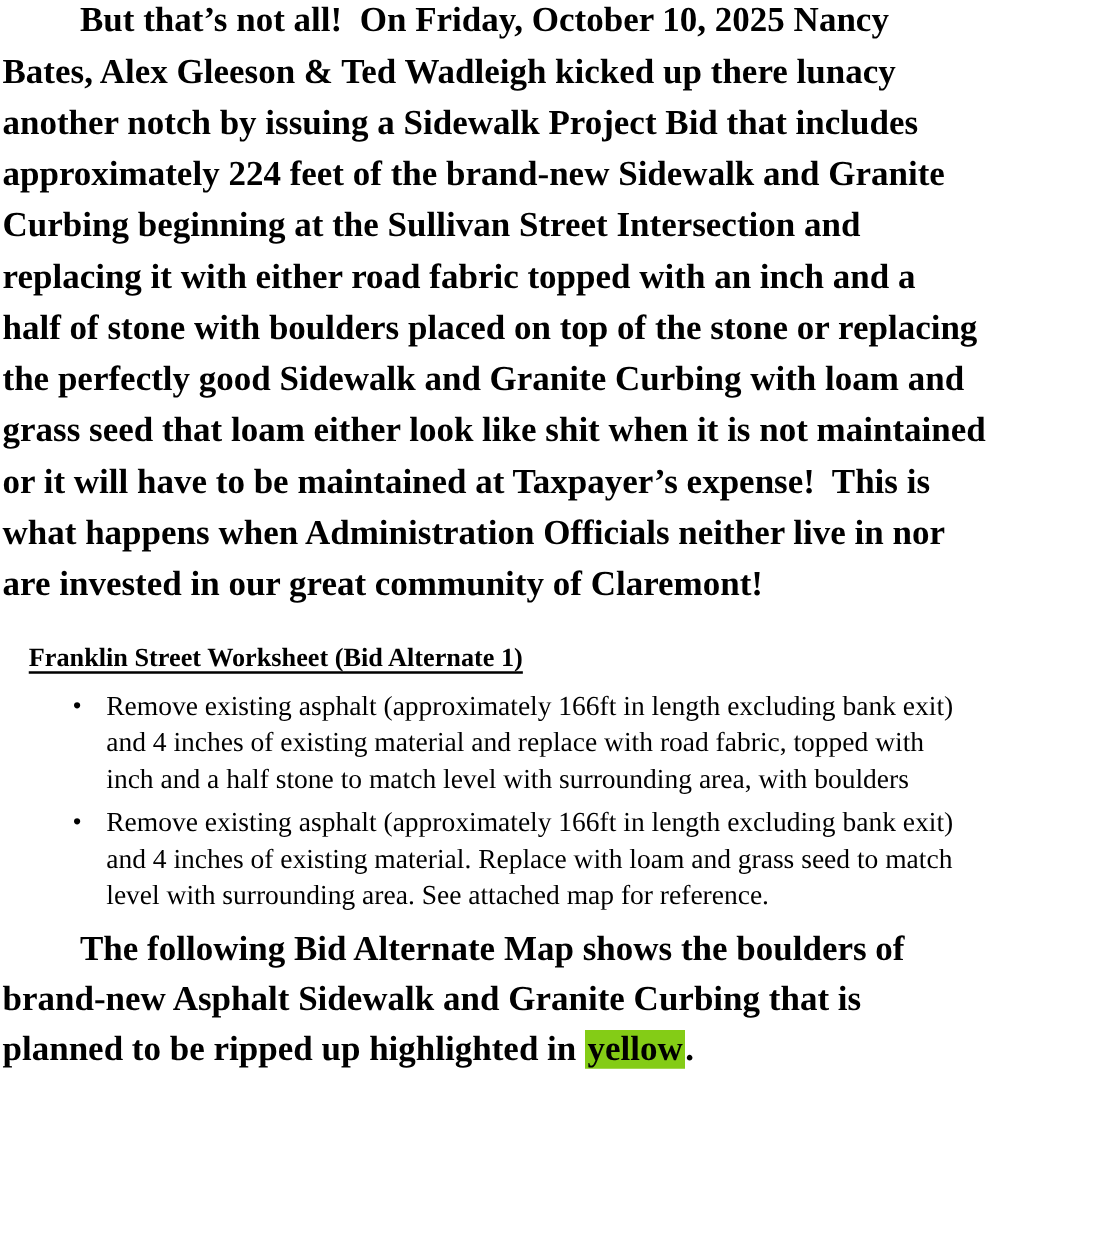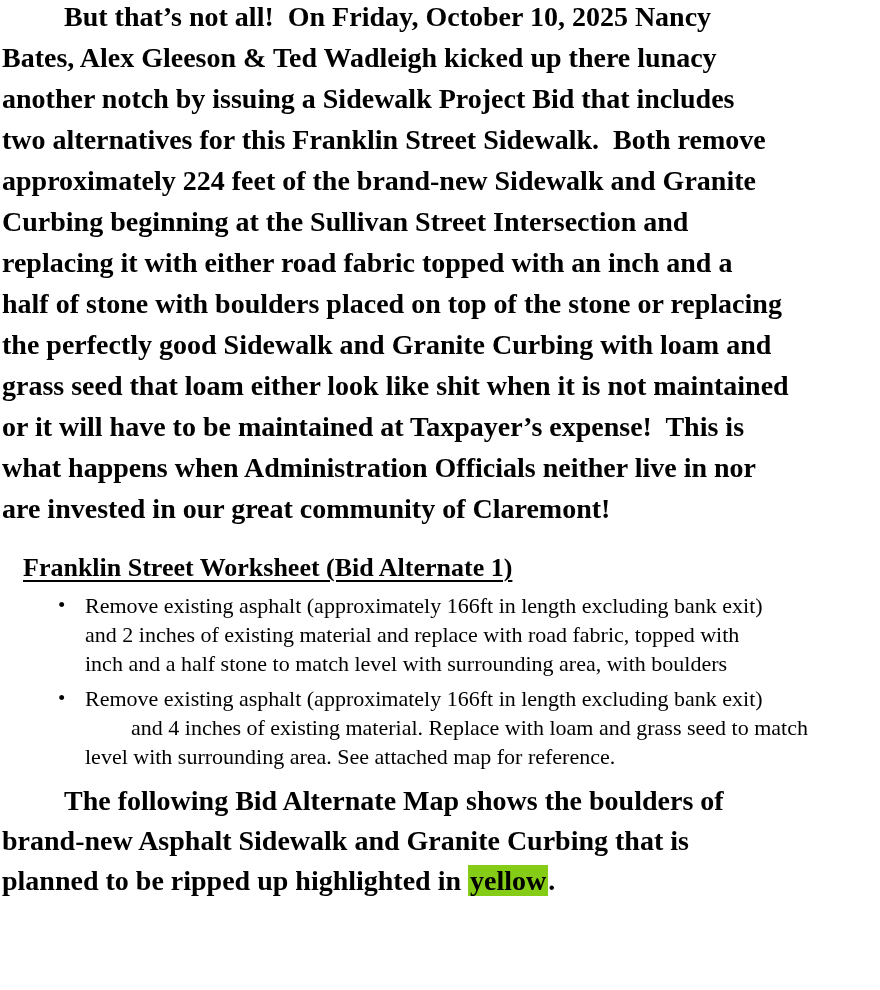"two alternatives for this Franklin" div.line { html: <div>two alternatives for this Franklin Street Sidewalk. Both remove</div> -> none }
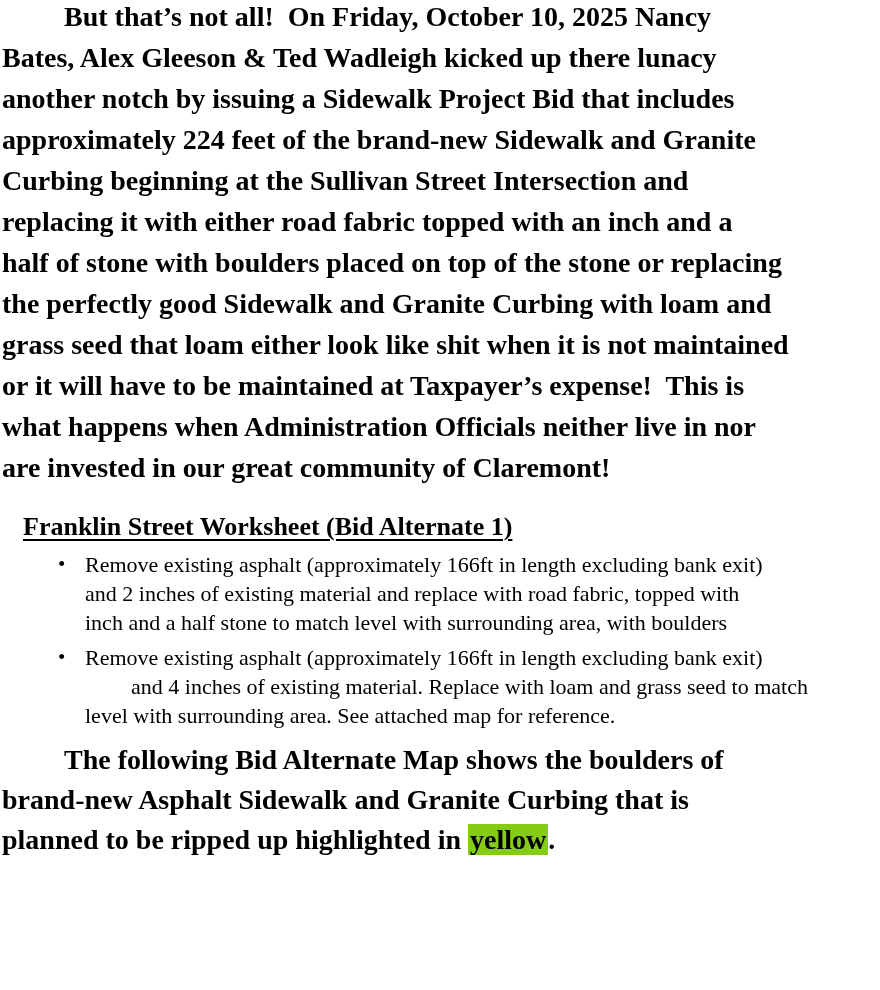"Franklin Street Worksheet (Bid Alternate" .ws-heading { font-size: 26px -> 21px }
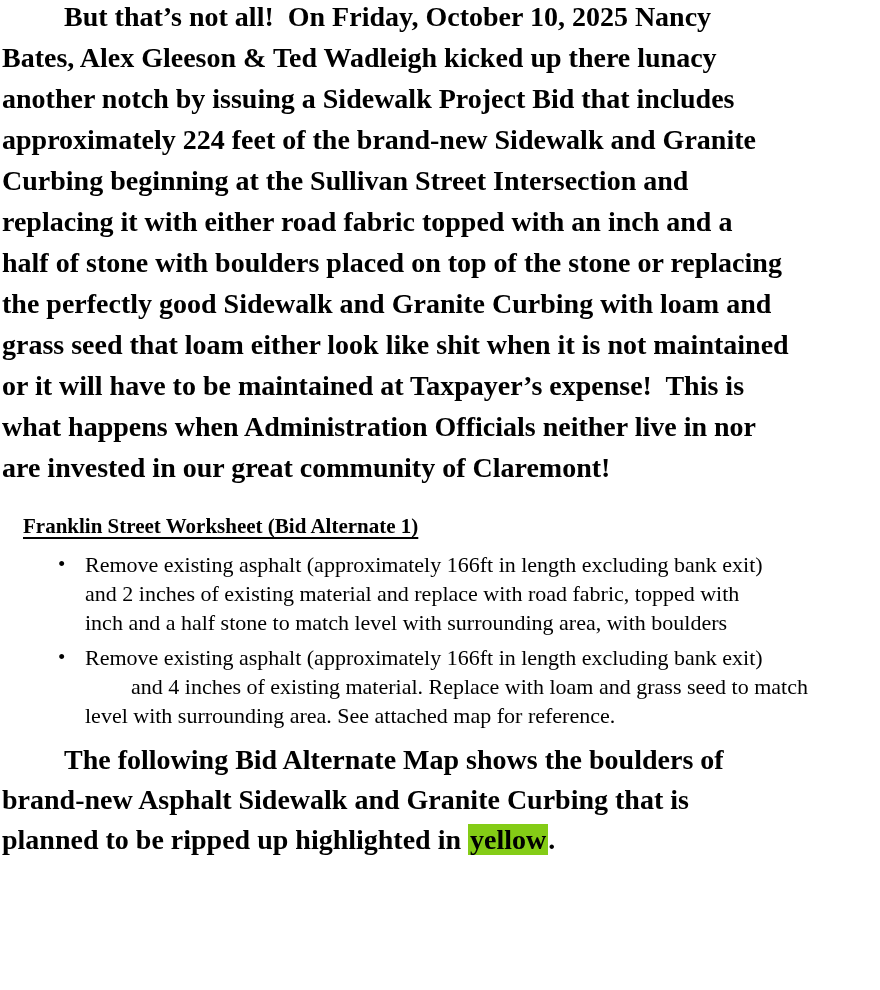"and 2 inches of existing" span.line { text: 2 -> 4 }
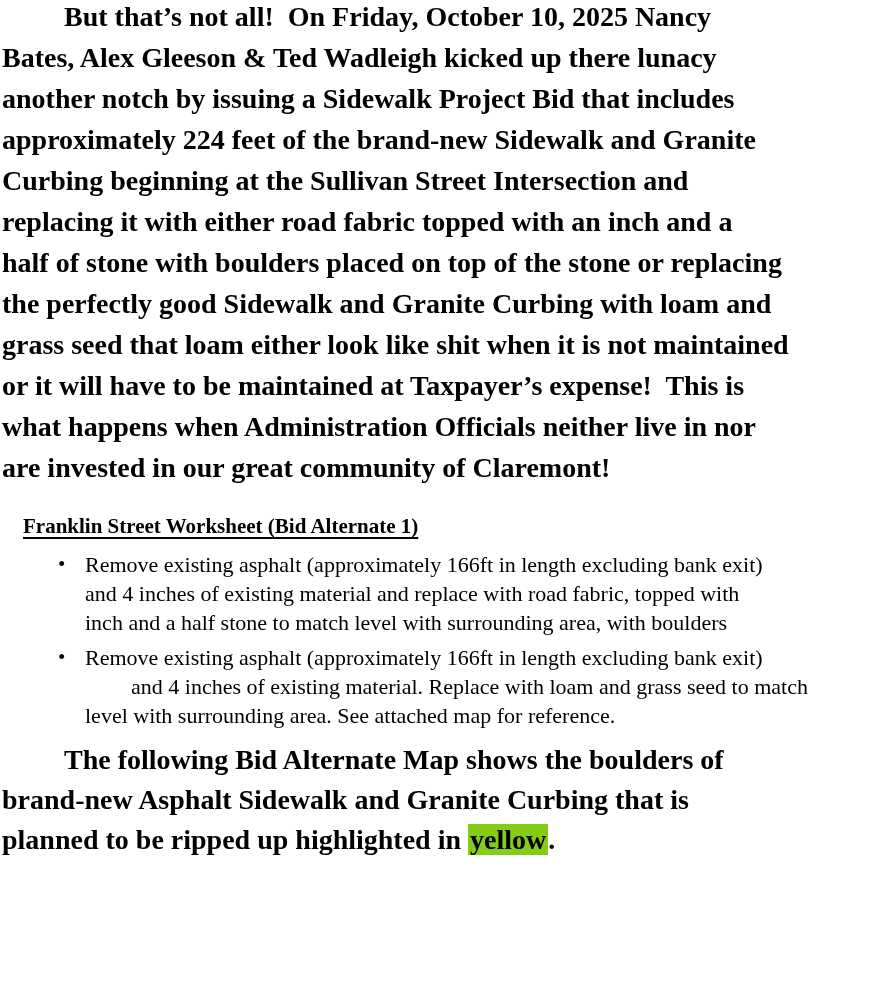"and 4 inches of existing material." span.line { margin-left: 46px -> none }
